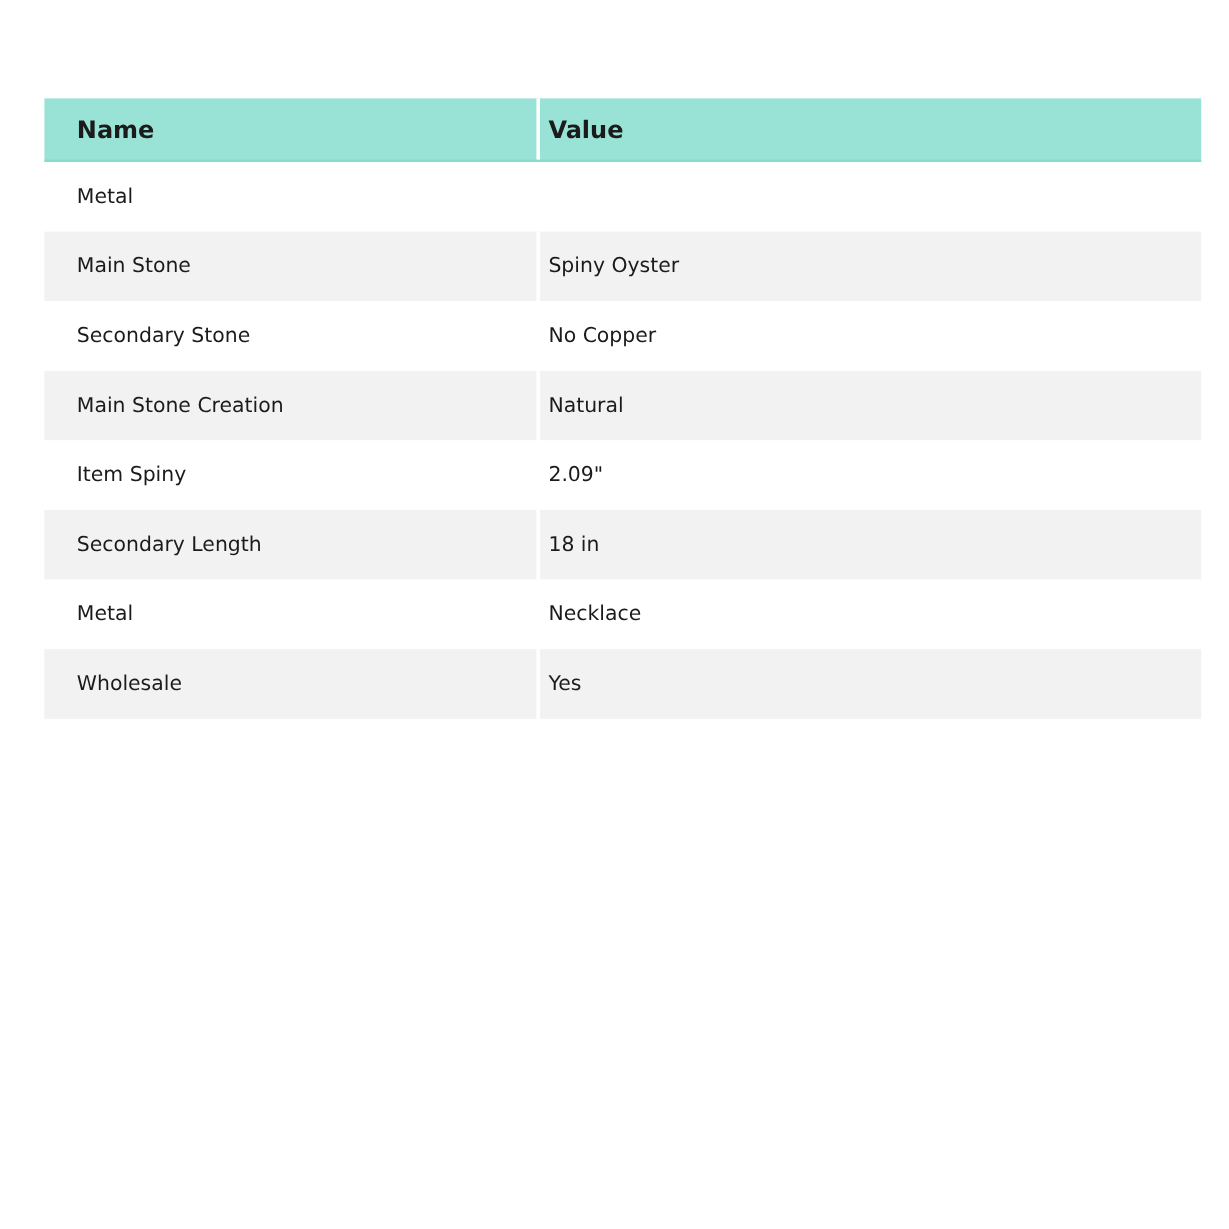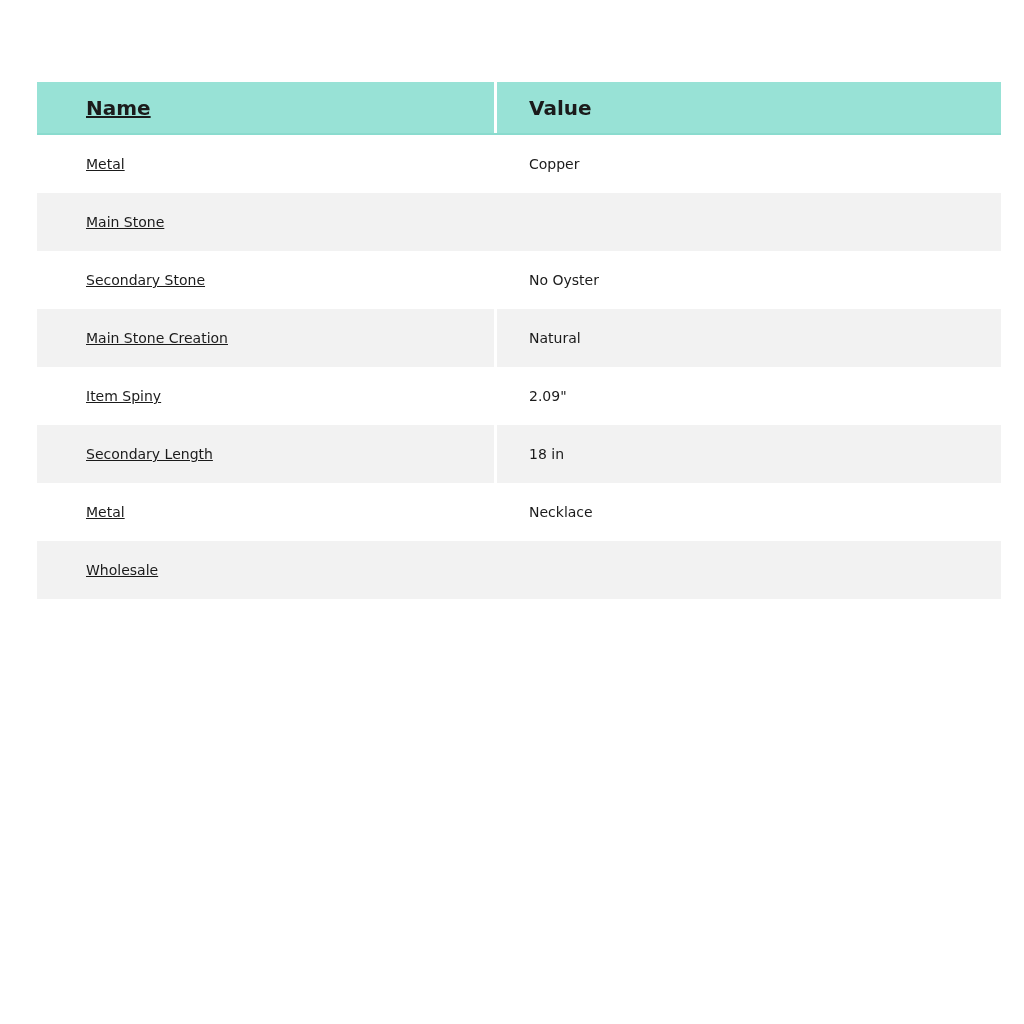"Name" .name-cell { padding-left: 49px -> 27px; text-decoration: underline -> none; width: 457px -> 410px }
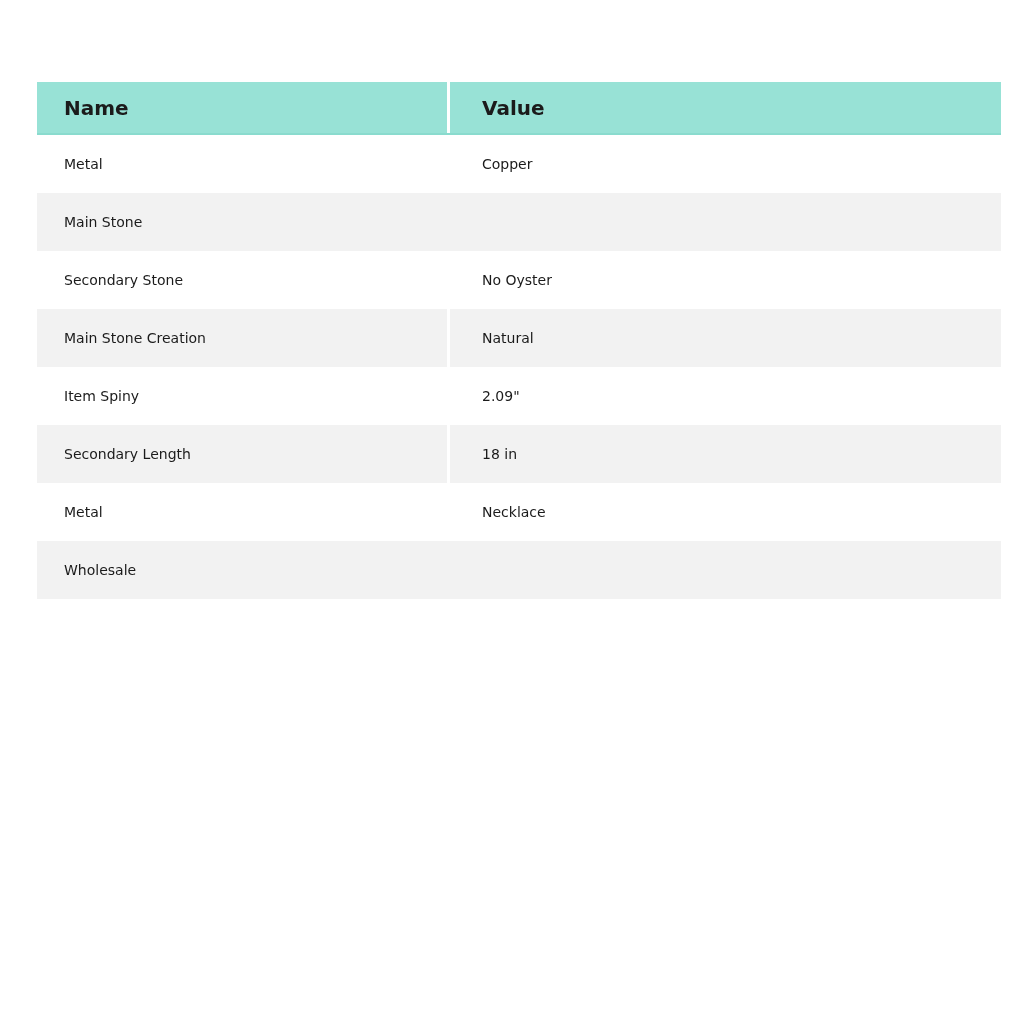"Value" .value-cell { padding-left: 32px -> 7px }
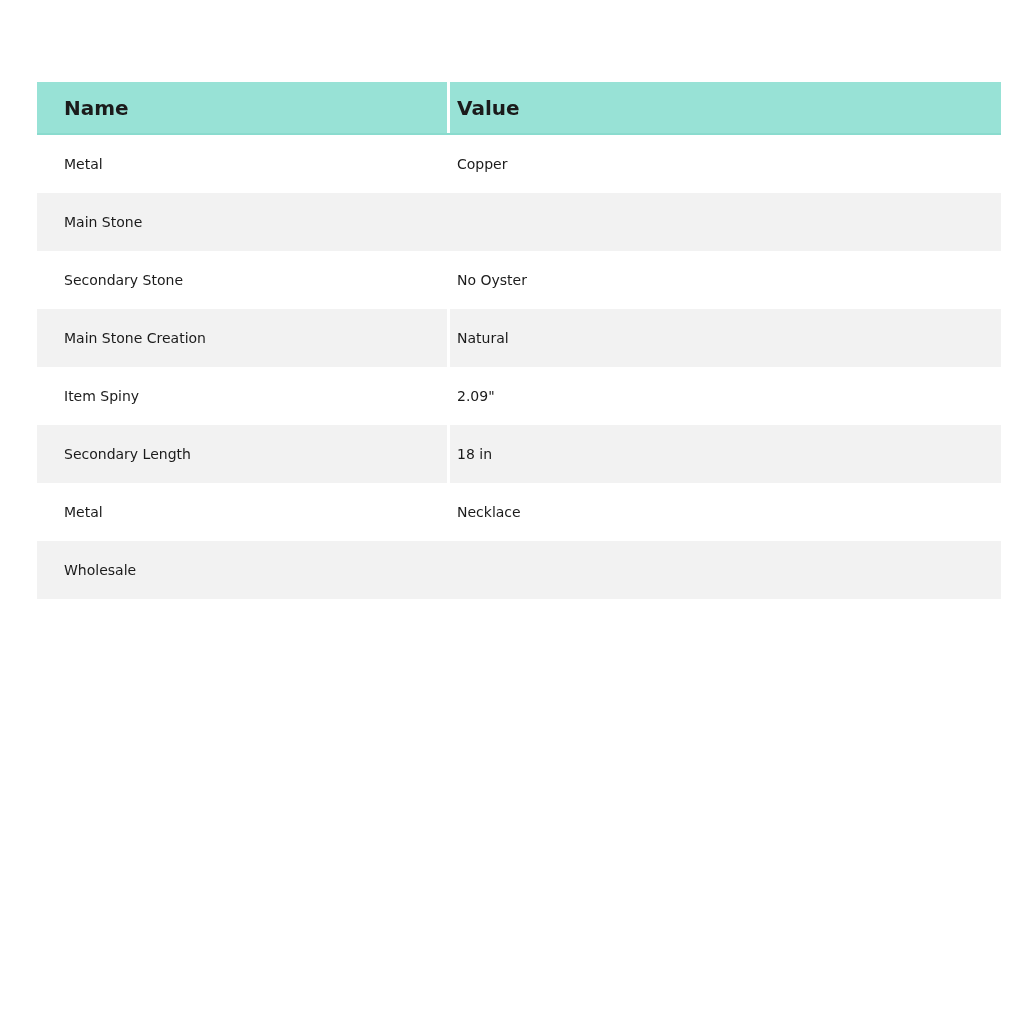"Metal" .cell { font-size: 14px -> 17px }
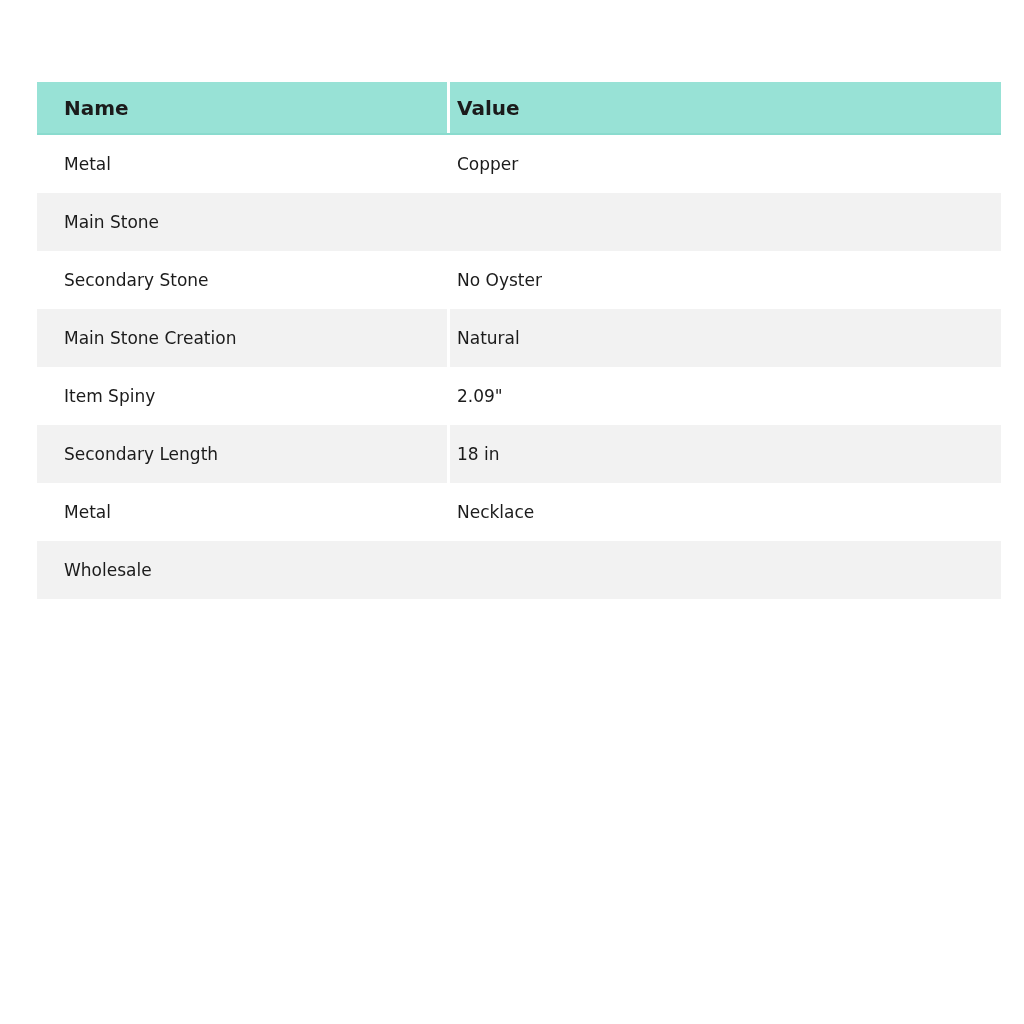"Copper" div.cell { html: <div>Copper</div> -> none }
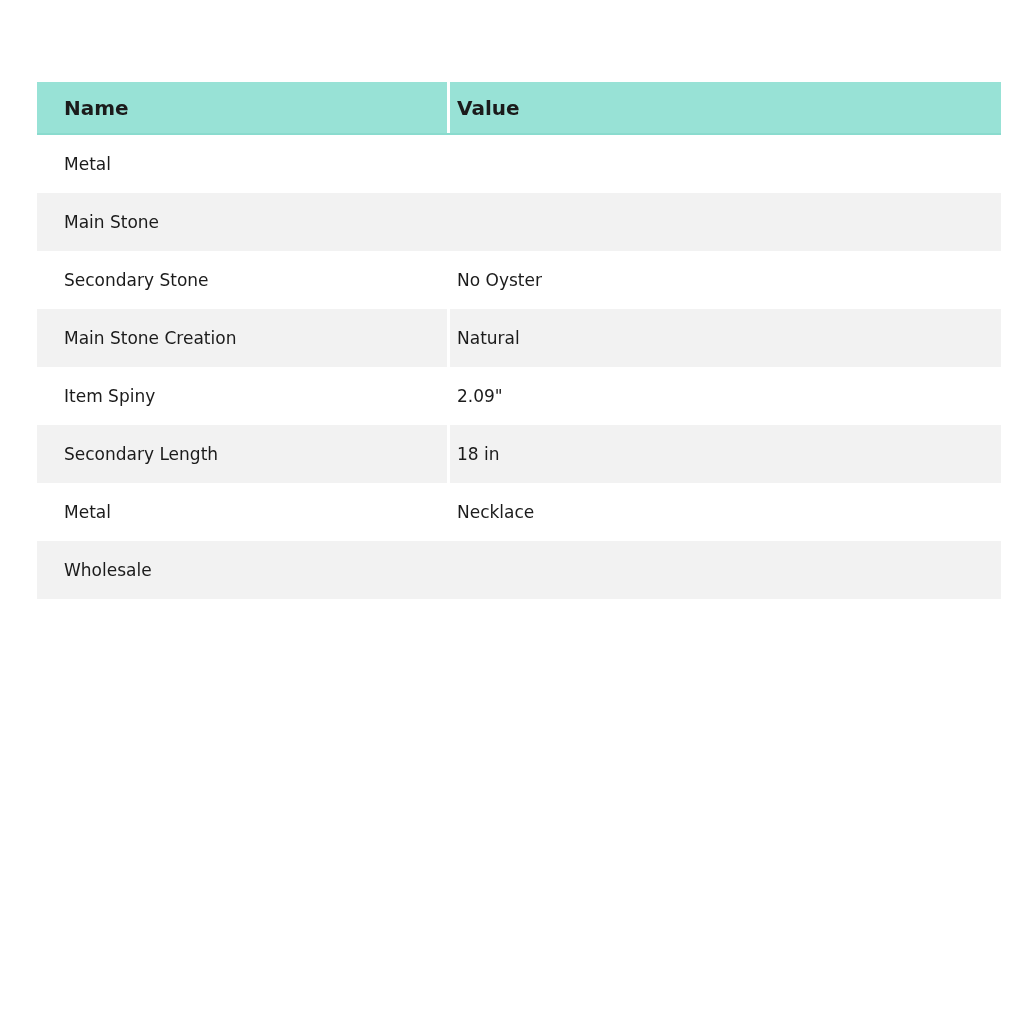"Spiny Oyster" div.cell { html: none -> <div>Spiny Oyster</div> }
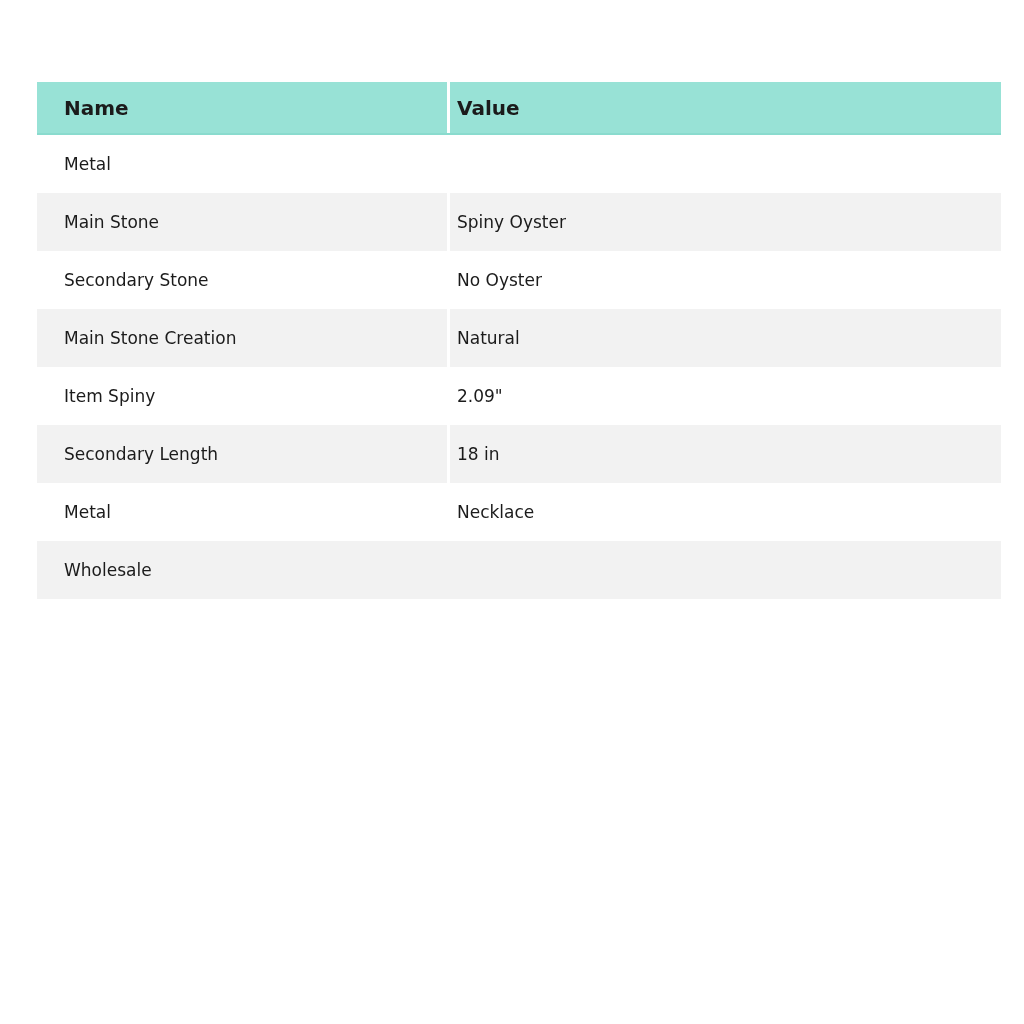"No Oyster" div.cell { text: Oyster -> Copper }
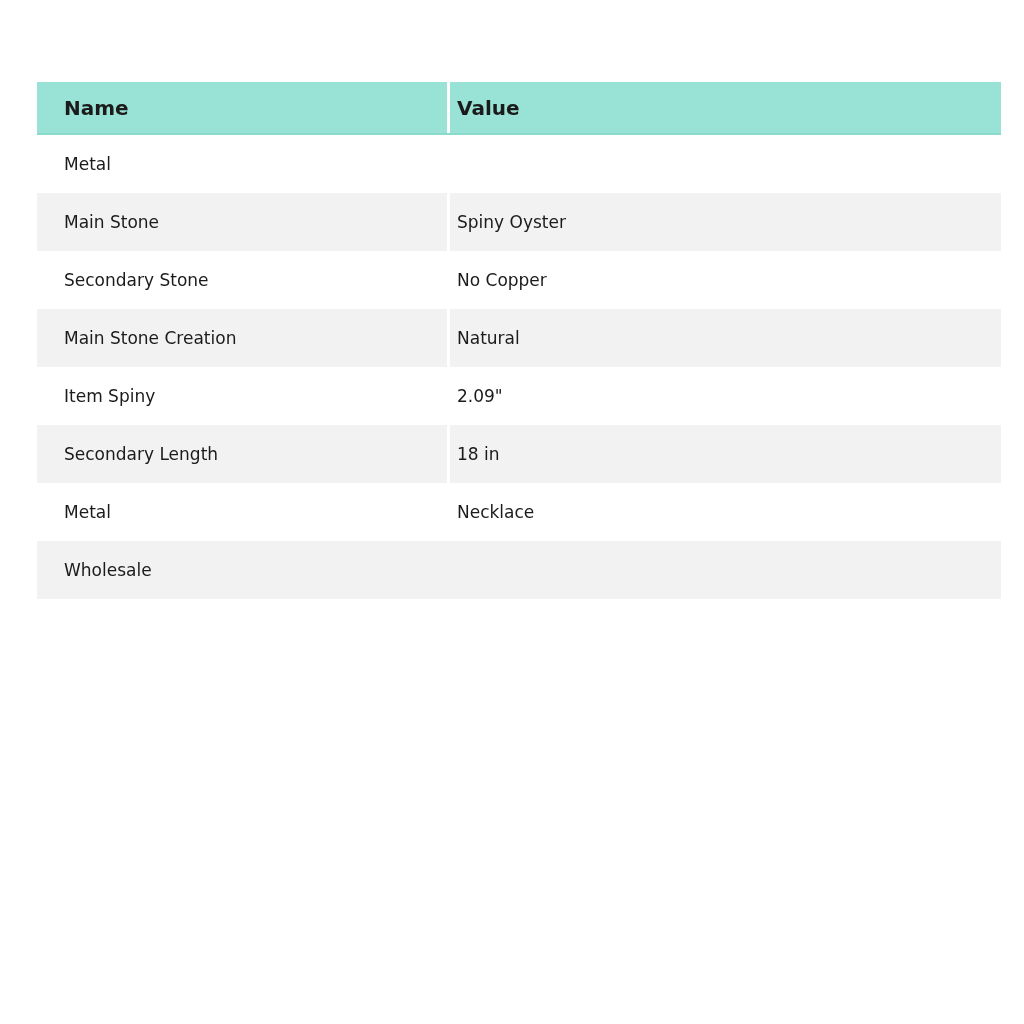"Yes" div.cell { html: none -> <div>Yes</div> }
